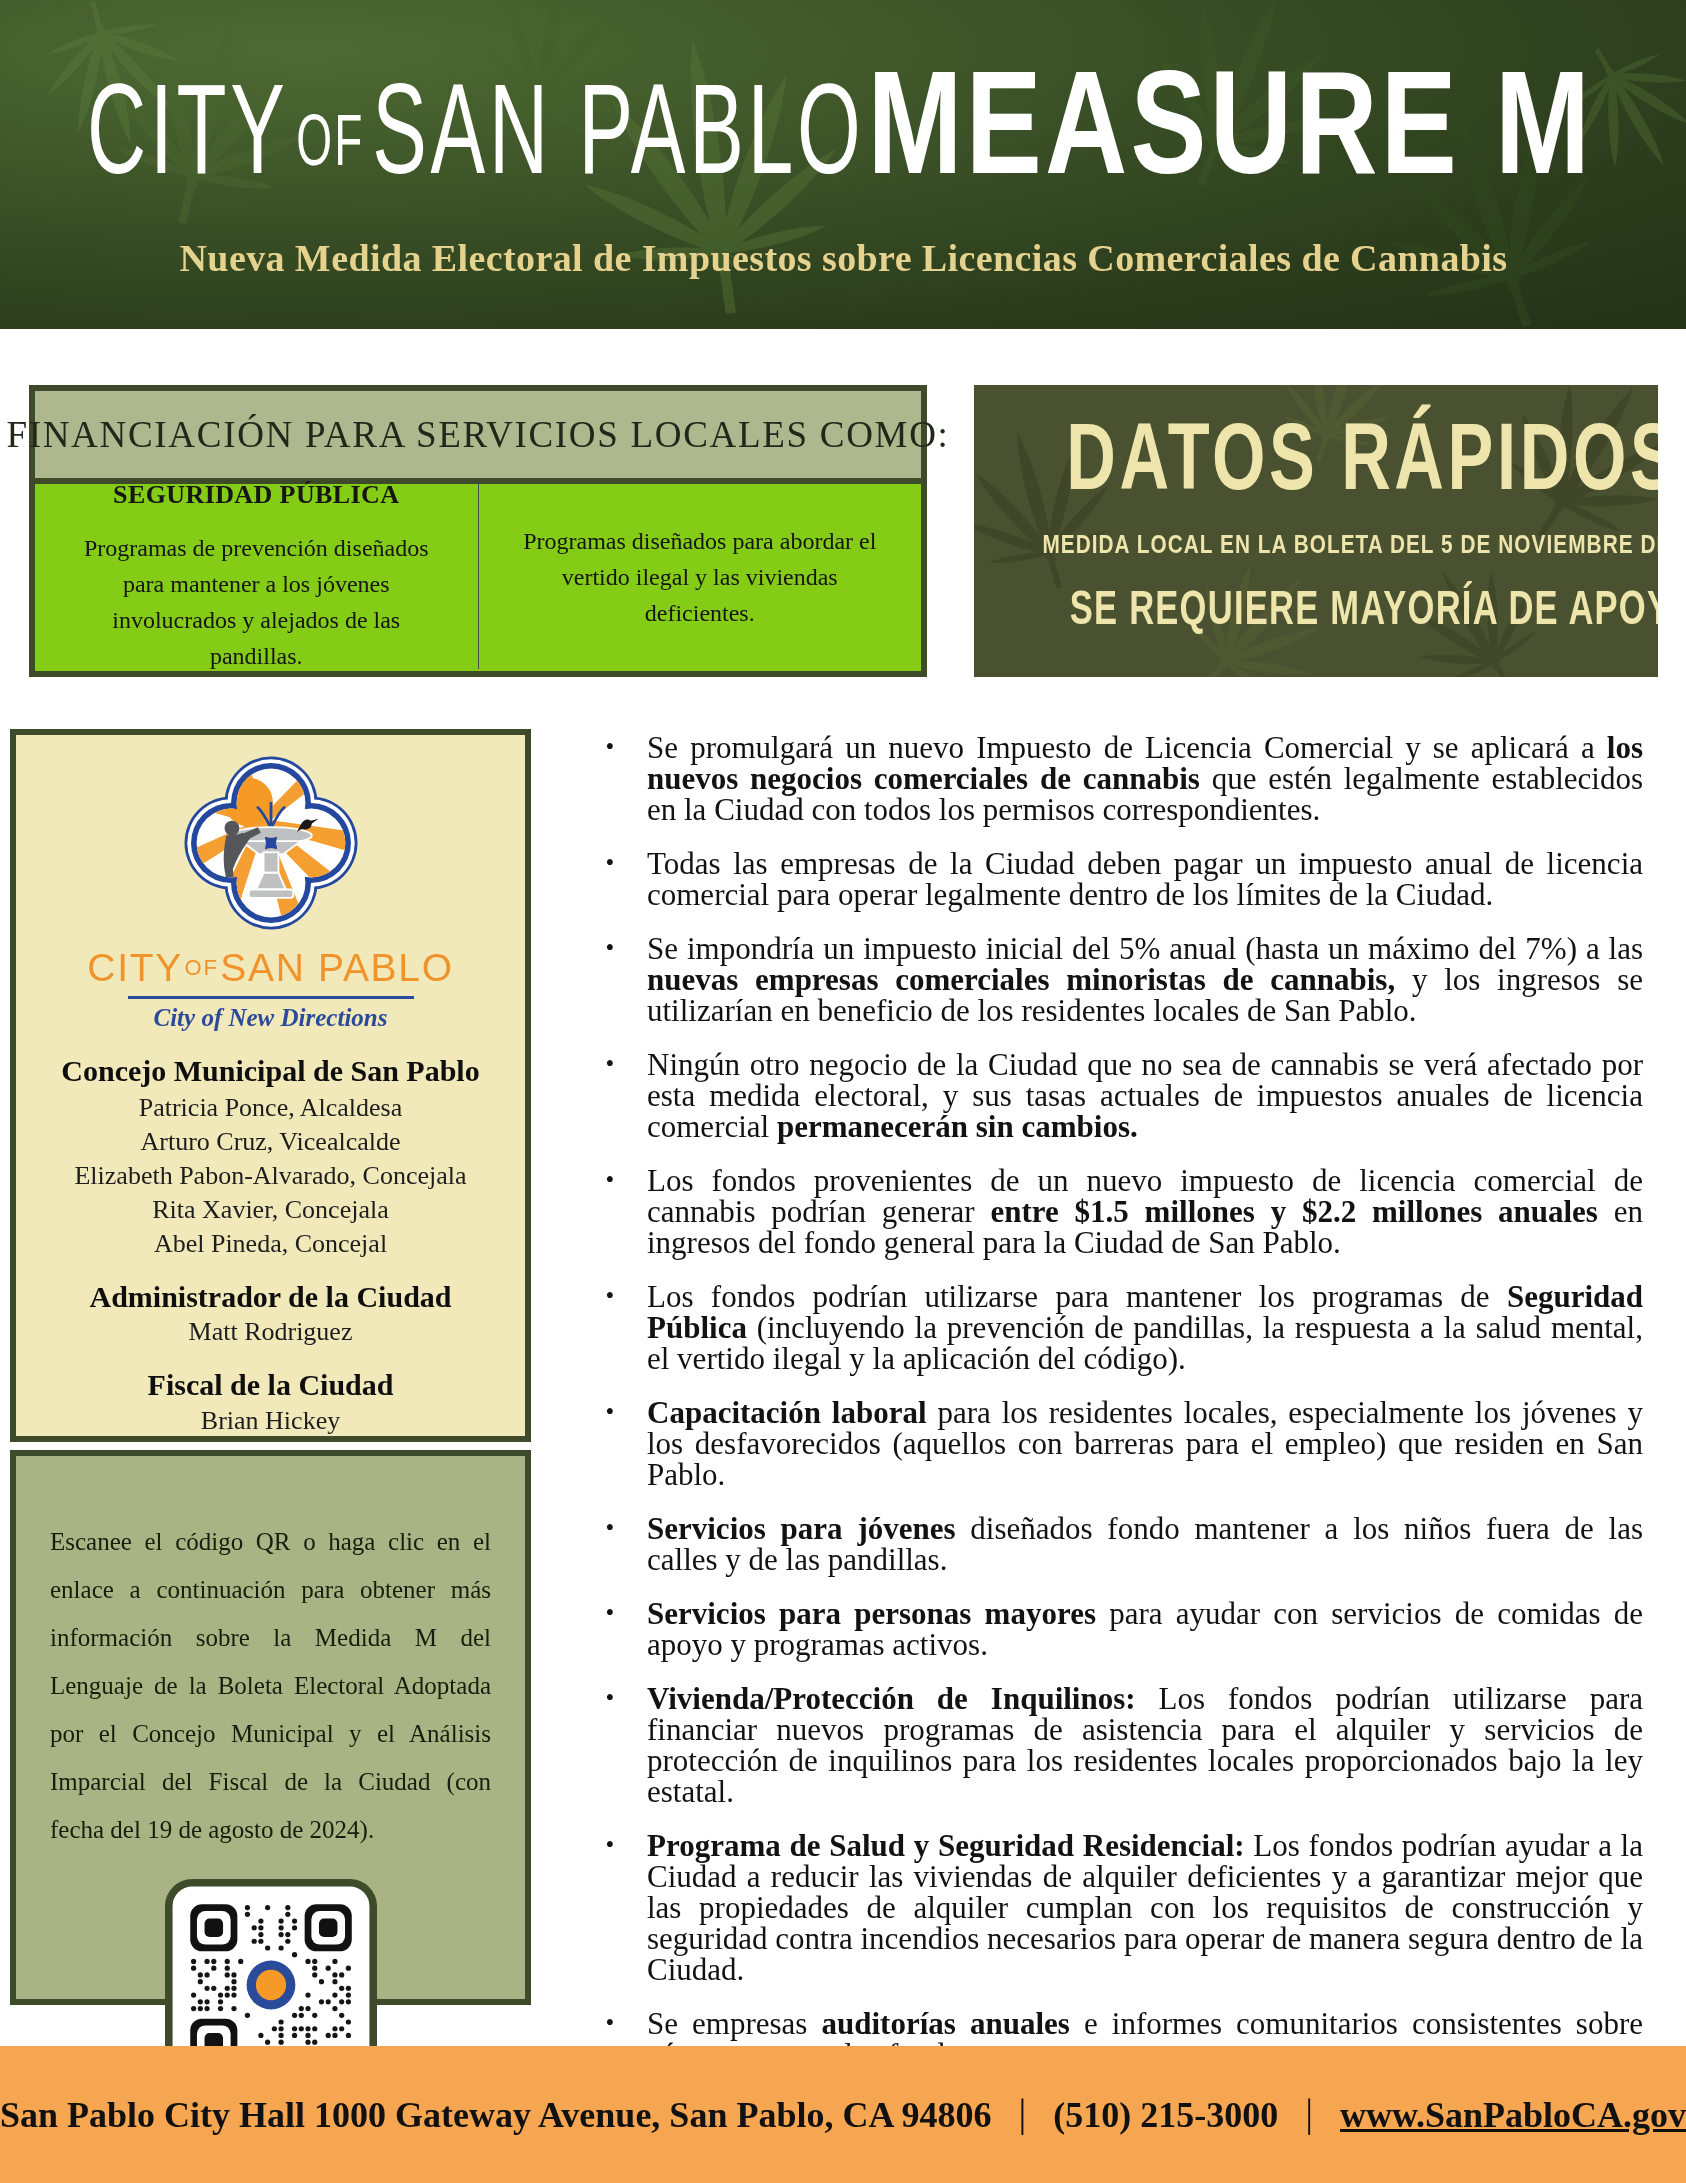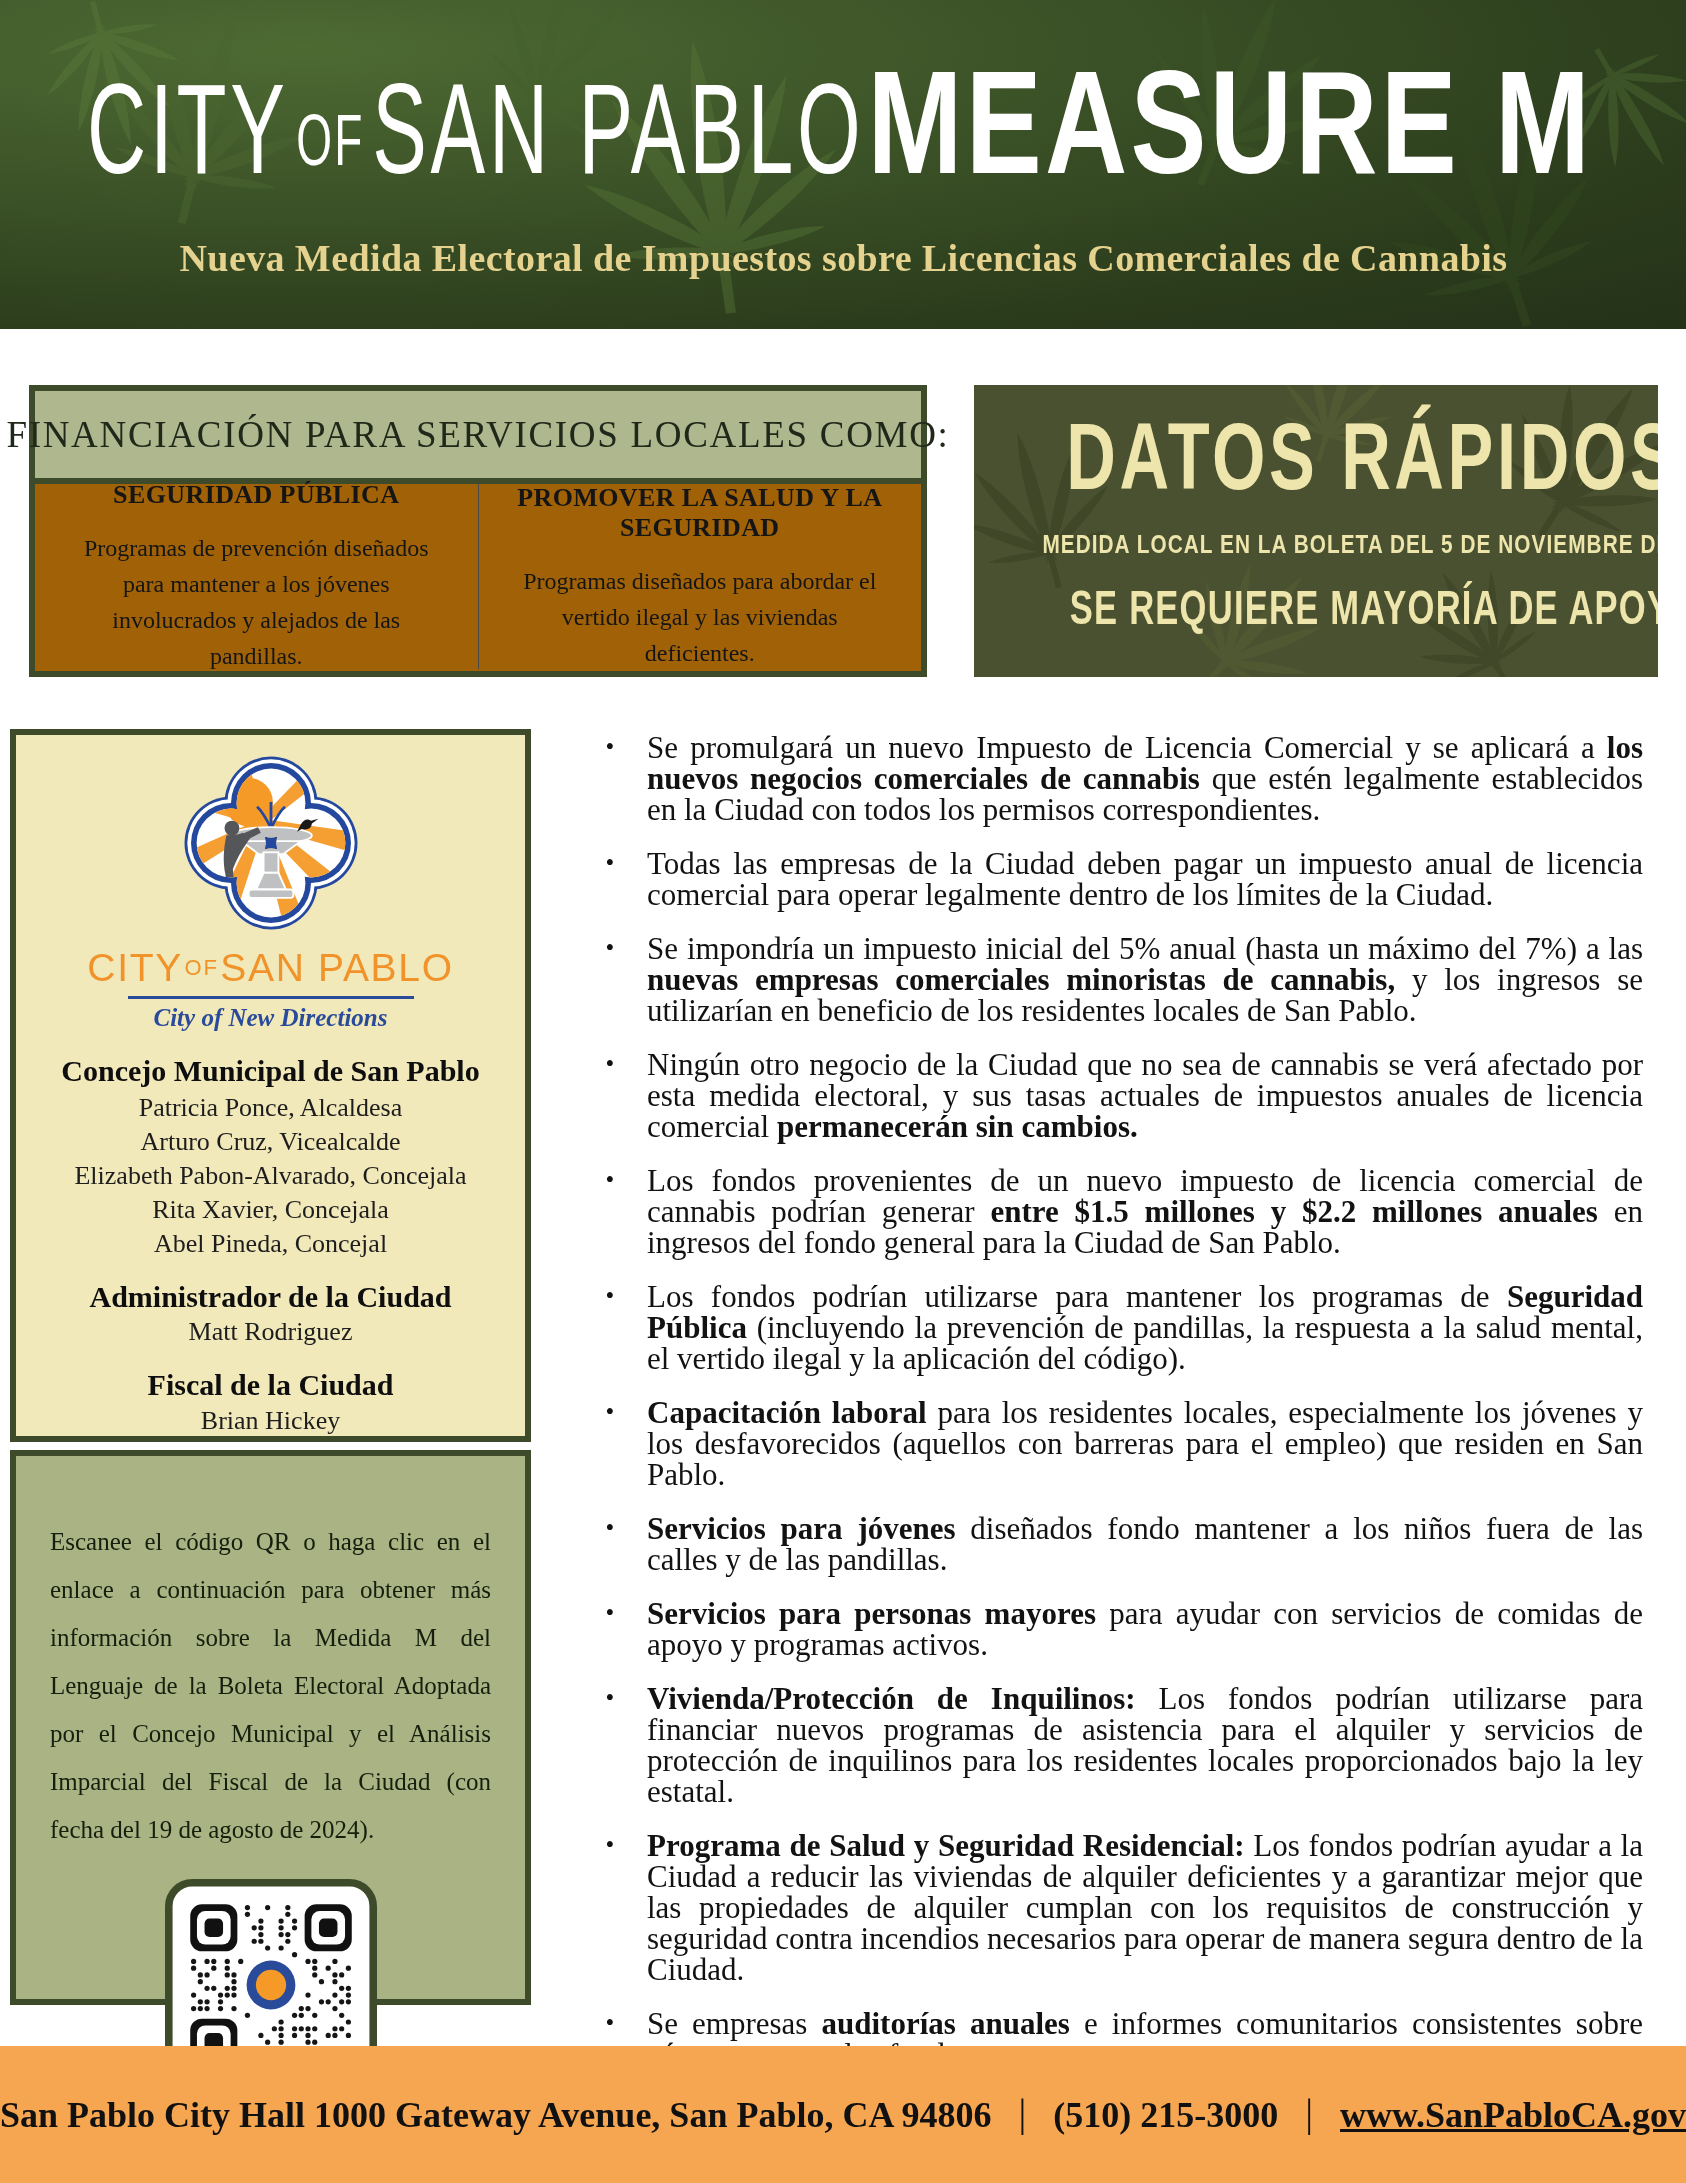"FINANCIACIÓN PARA SERVICIOS LOCALES" .funding-box { background: #a16207 -> #84cc16 }
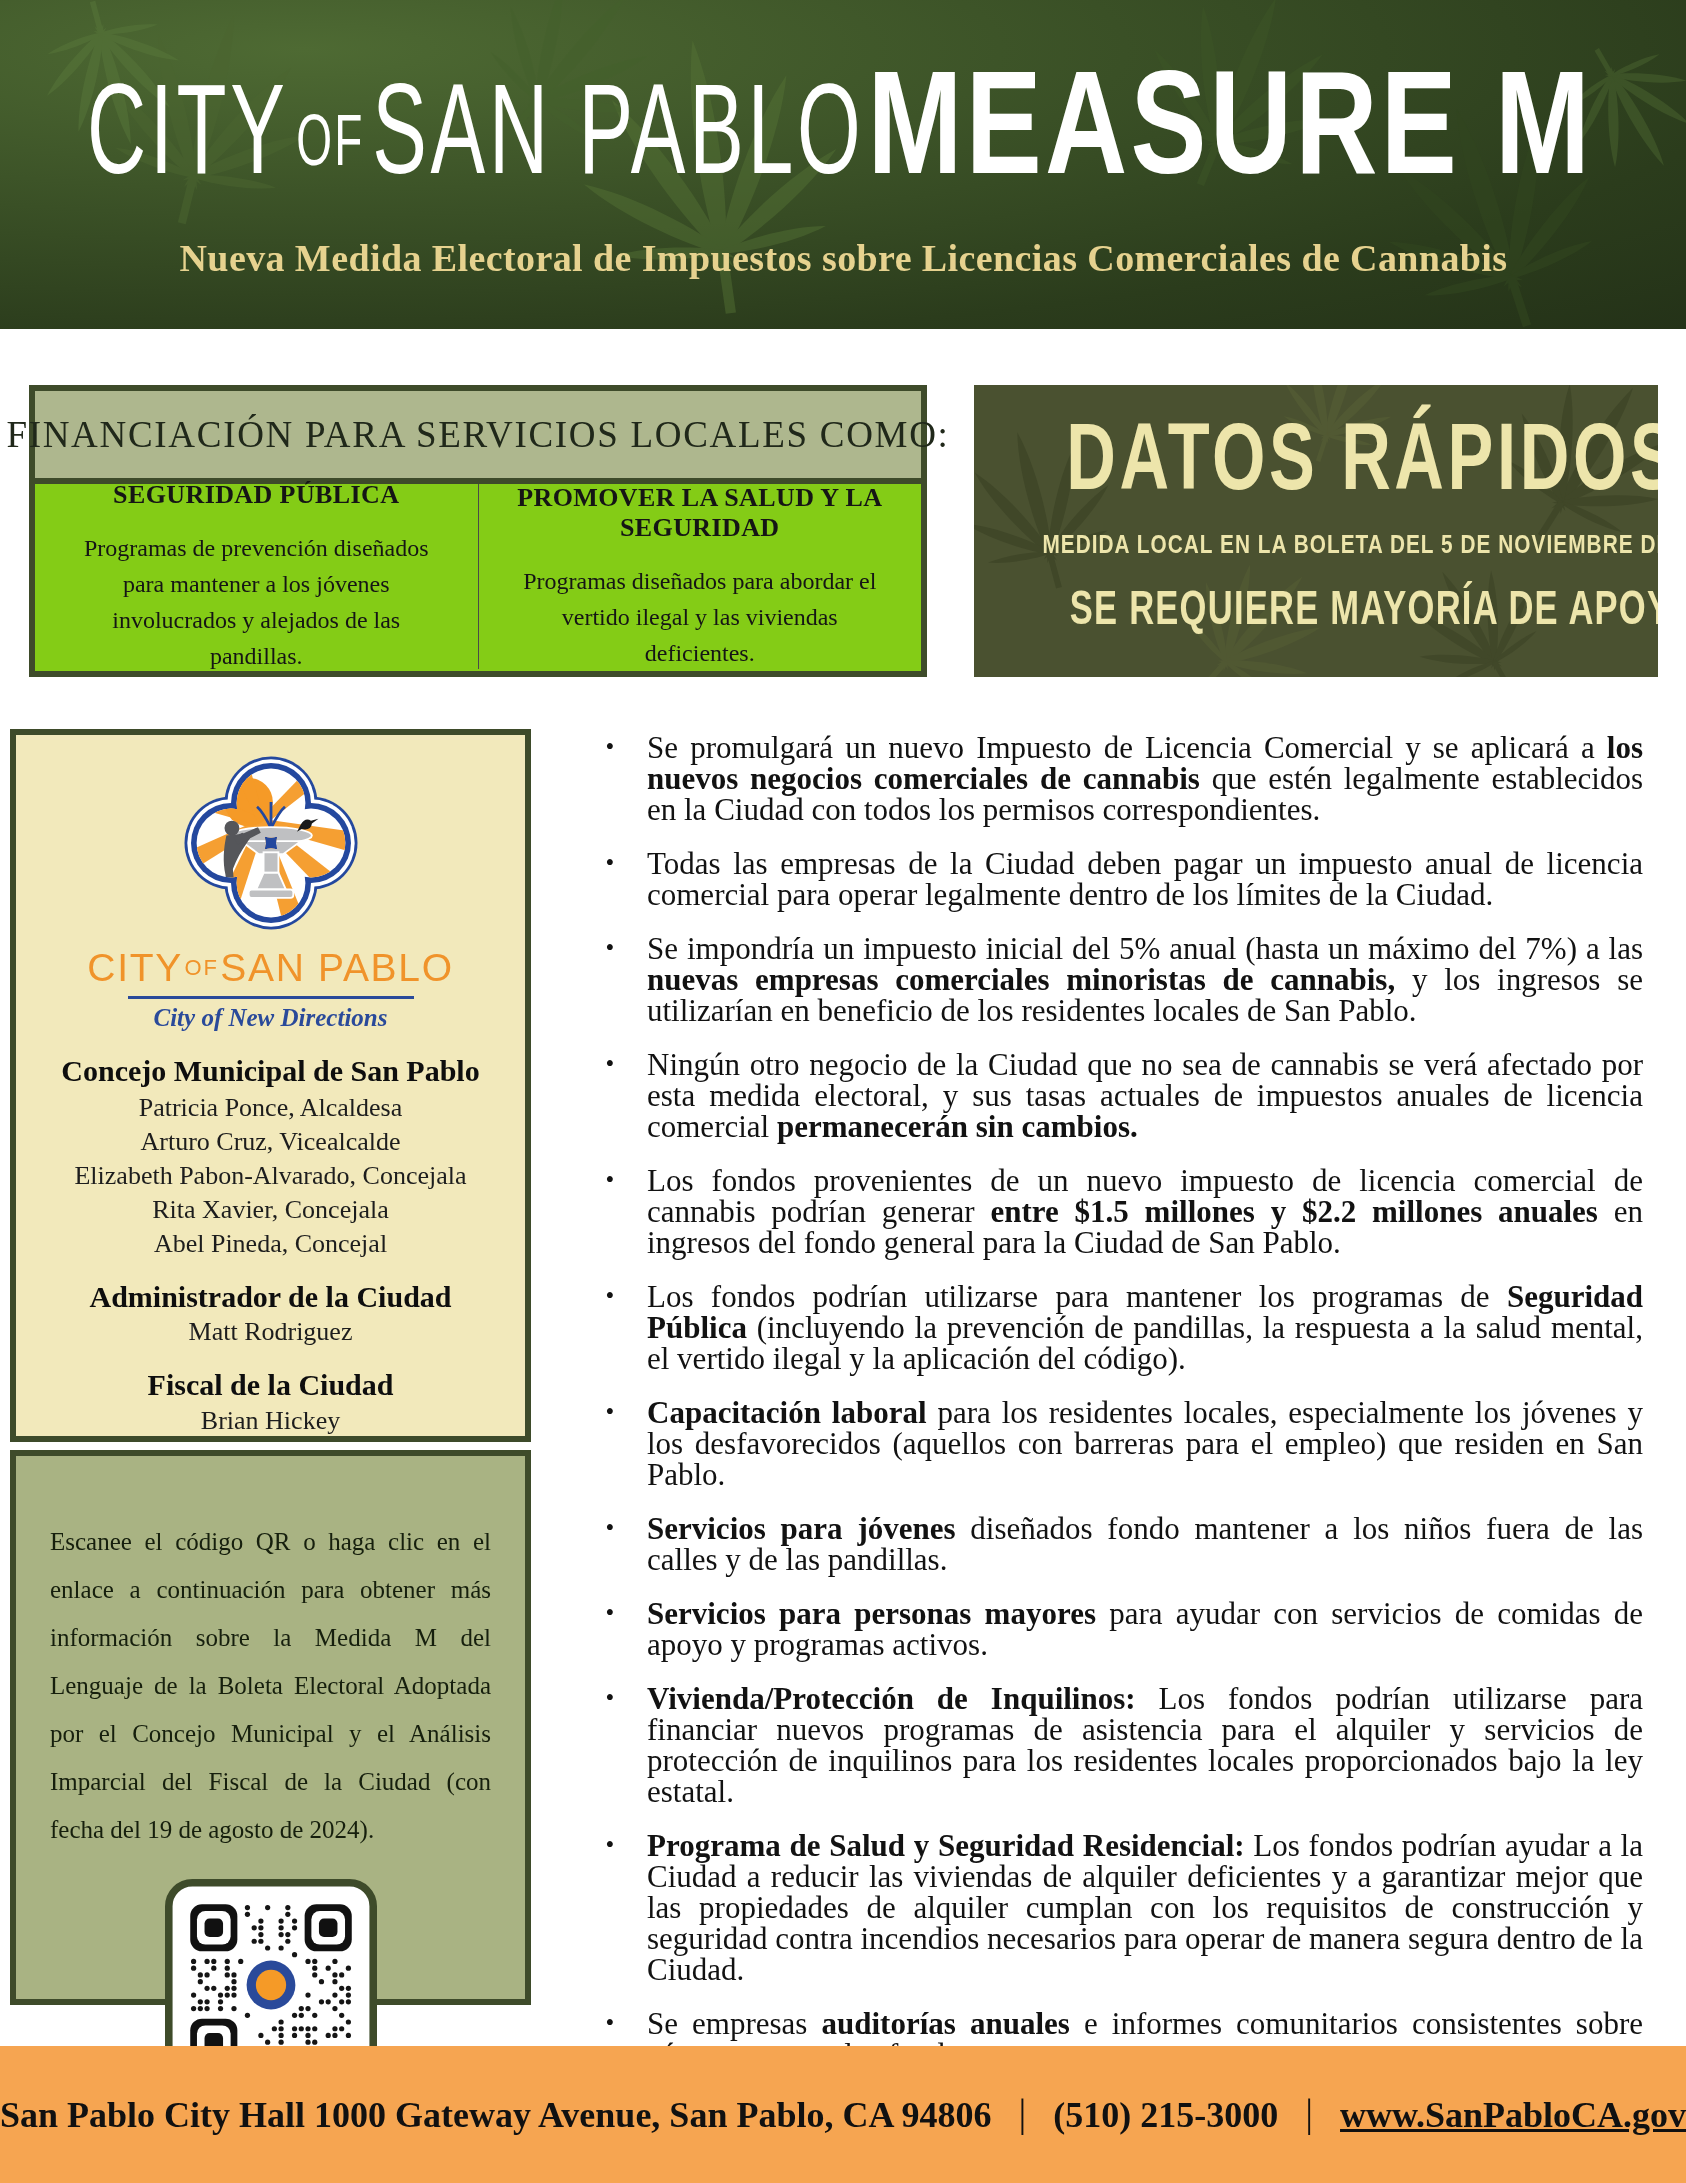"PROMOVER LA SALUD Y LA" div.col-heading { html: <div>PROMOVER LA SALUD Y LA SEGURIDAD</div> -> none }
